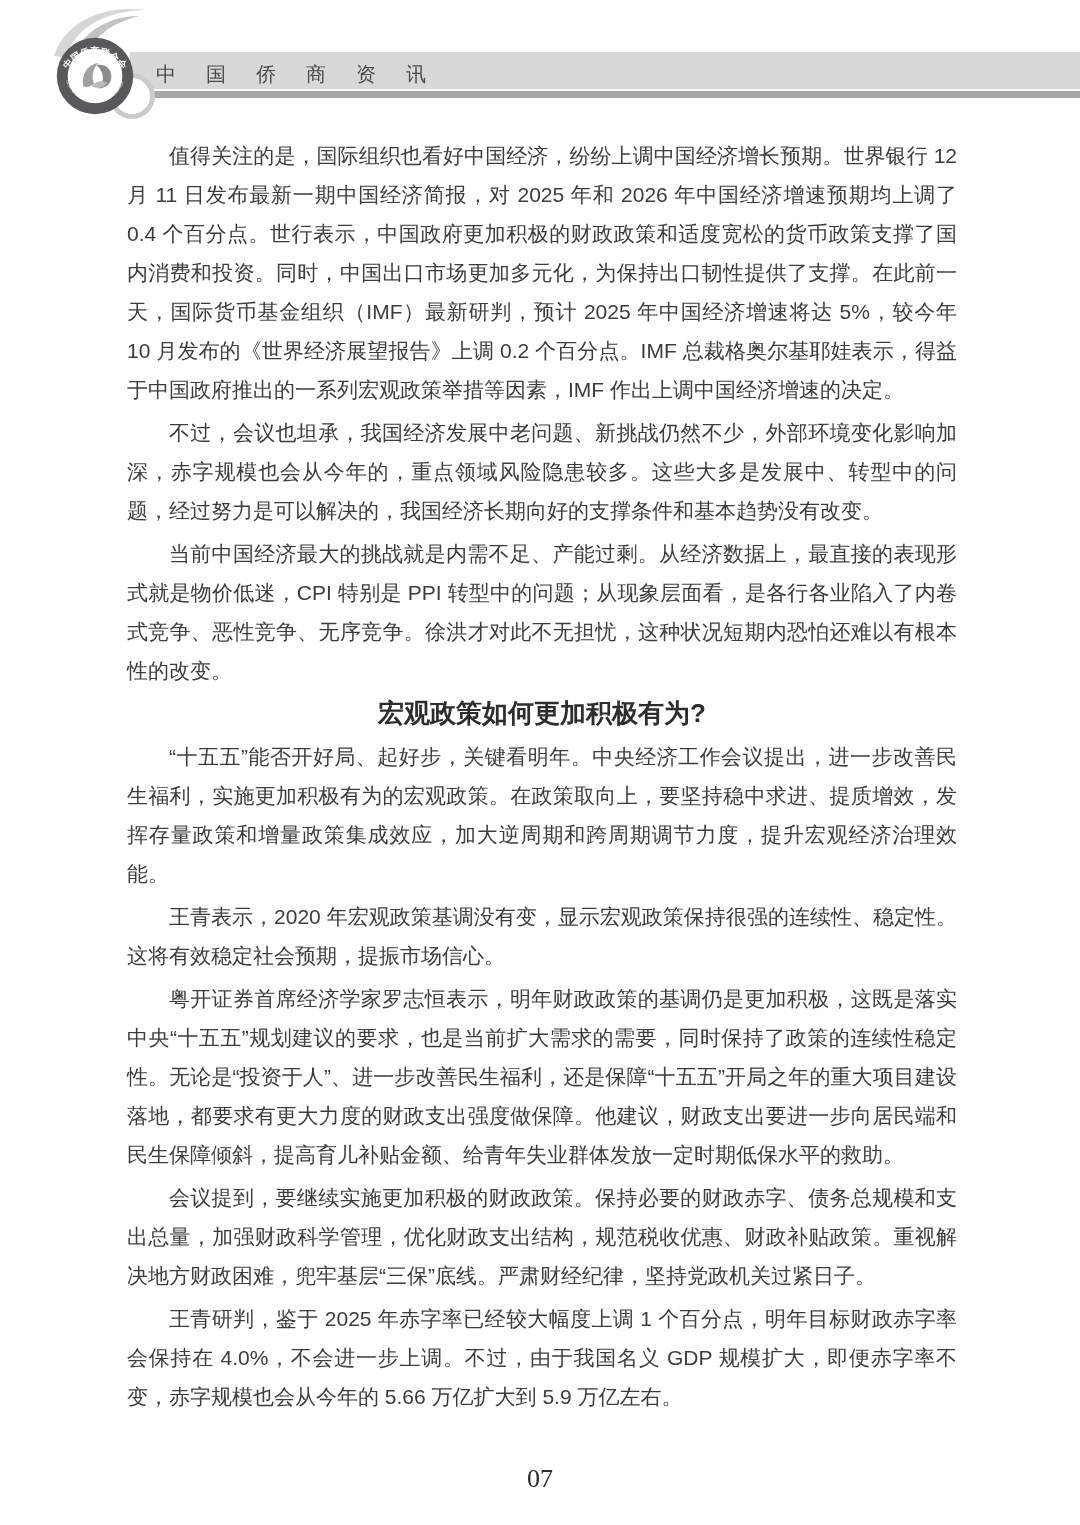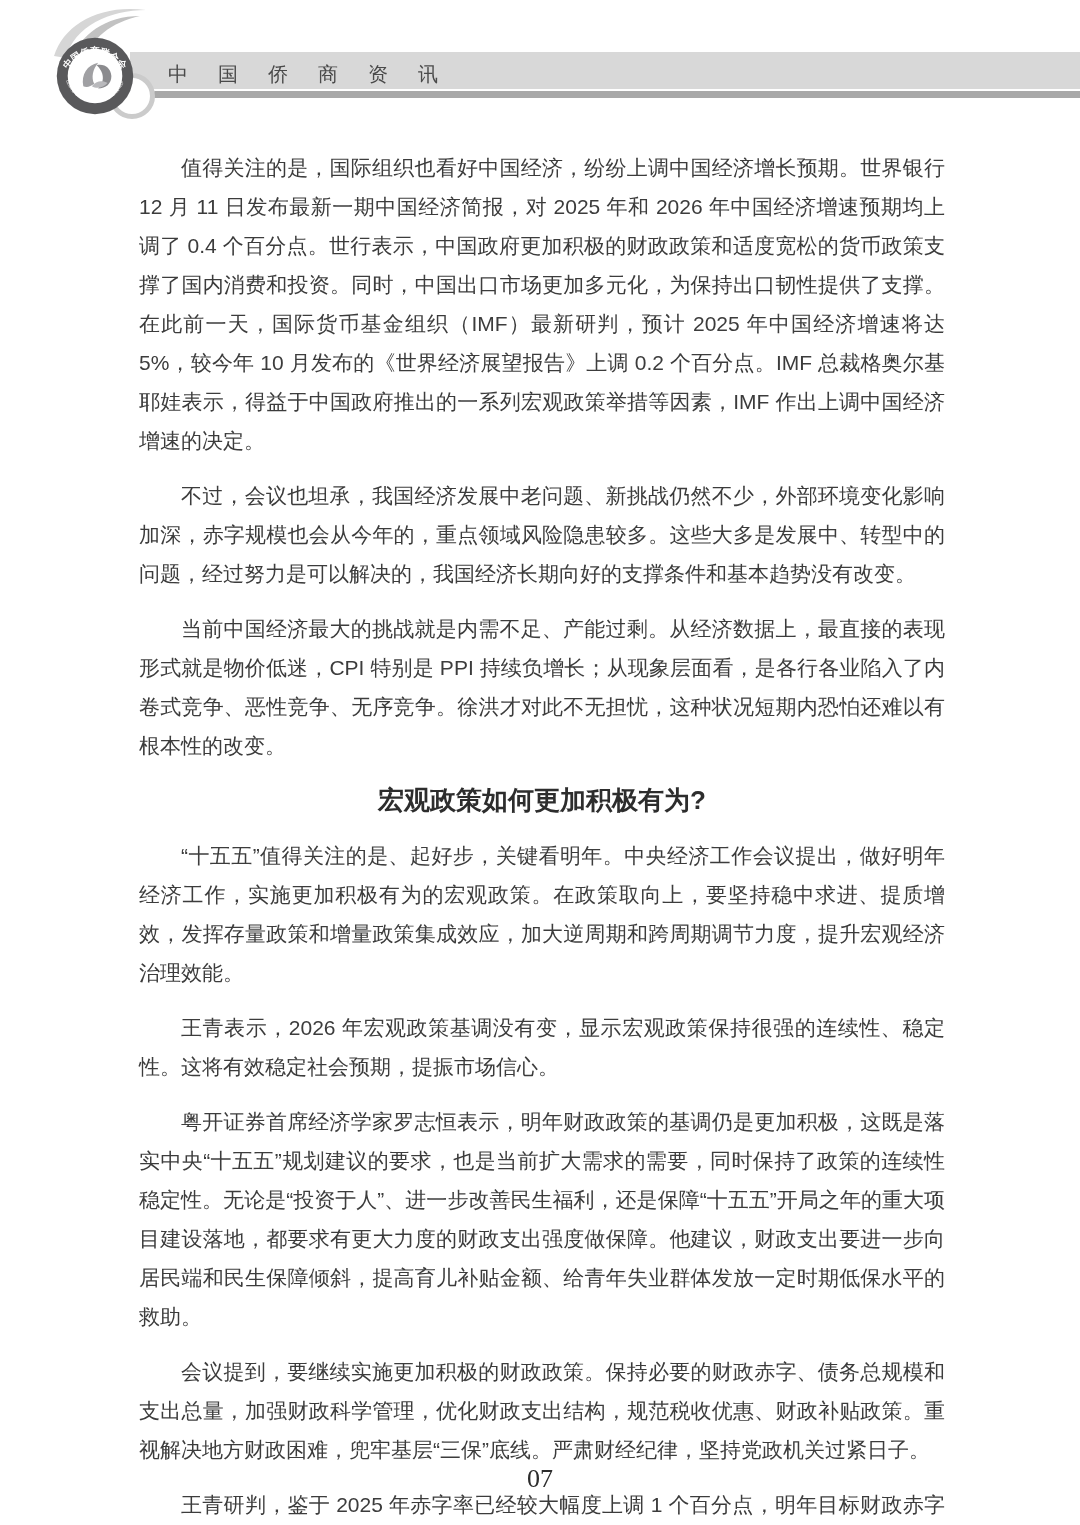"中国侨商资讯" .band-title { left: 168px -> 156px }
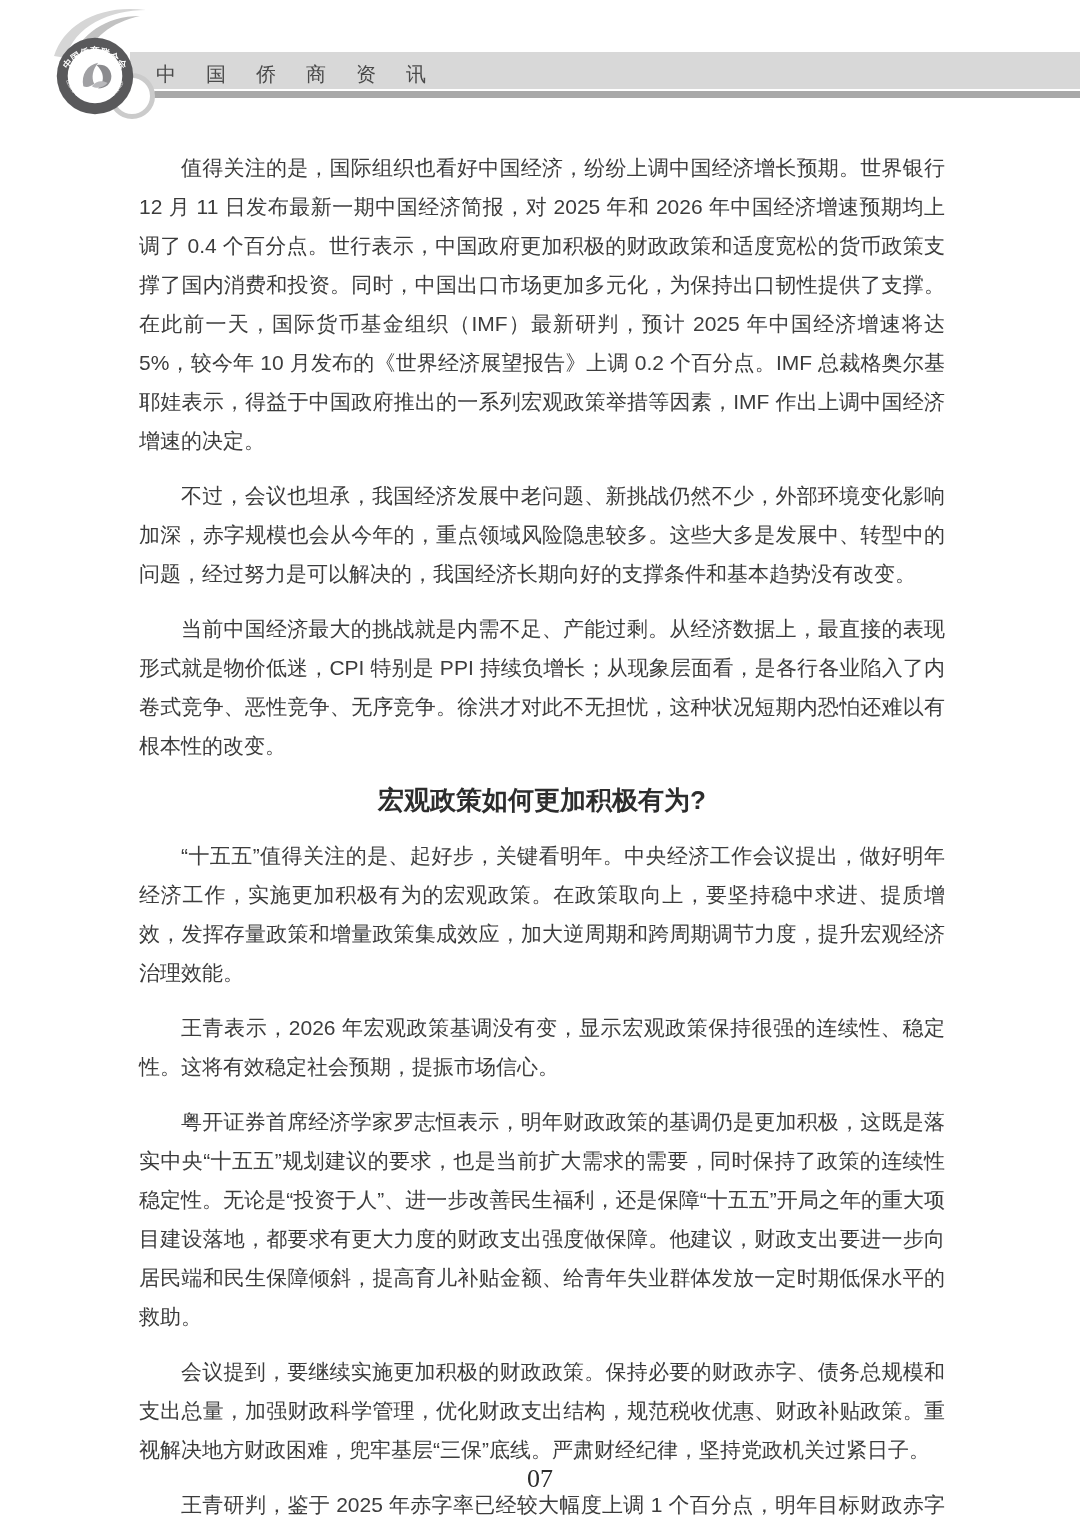"值得关注的是，国际组织也看好中国经济，纷纷上调中国经济增长预期。世界银行 12" .body-text p { margin: 16px -> 4px }
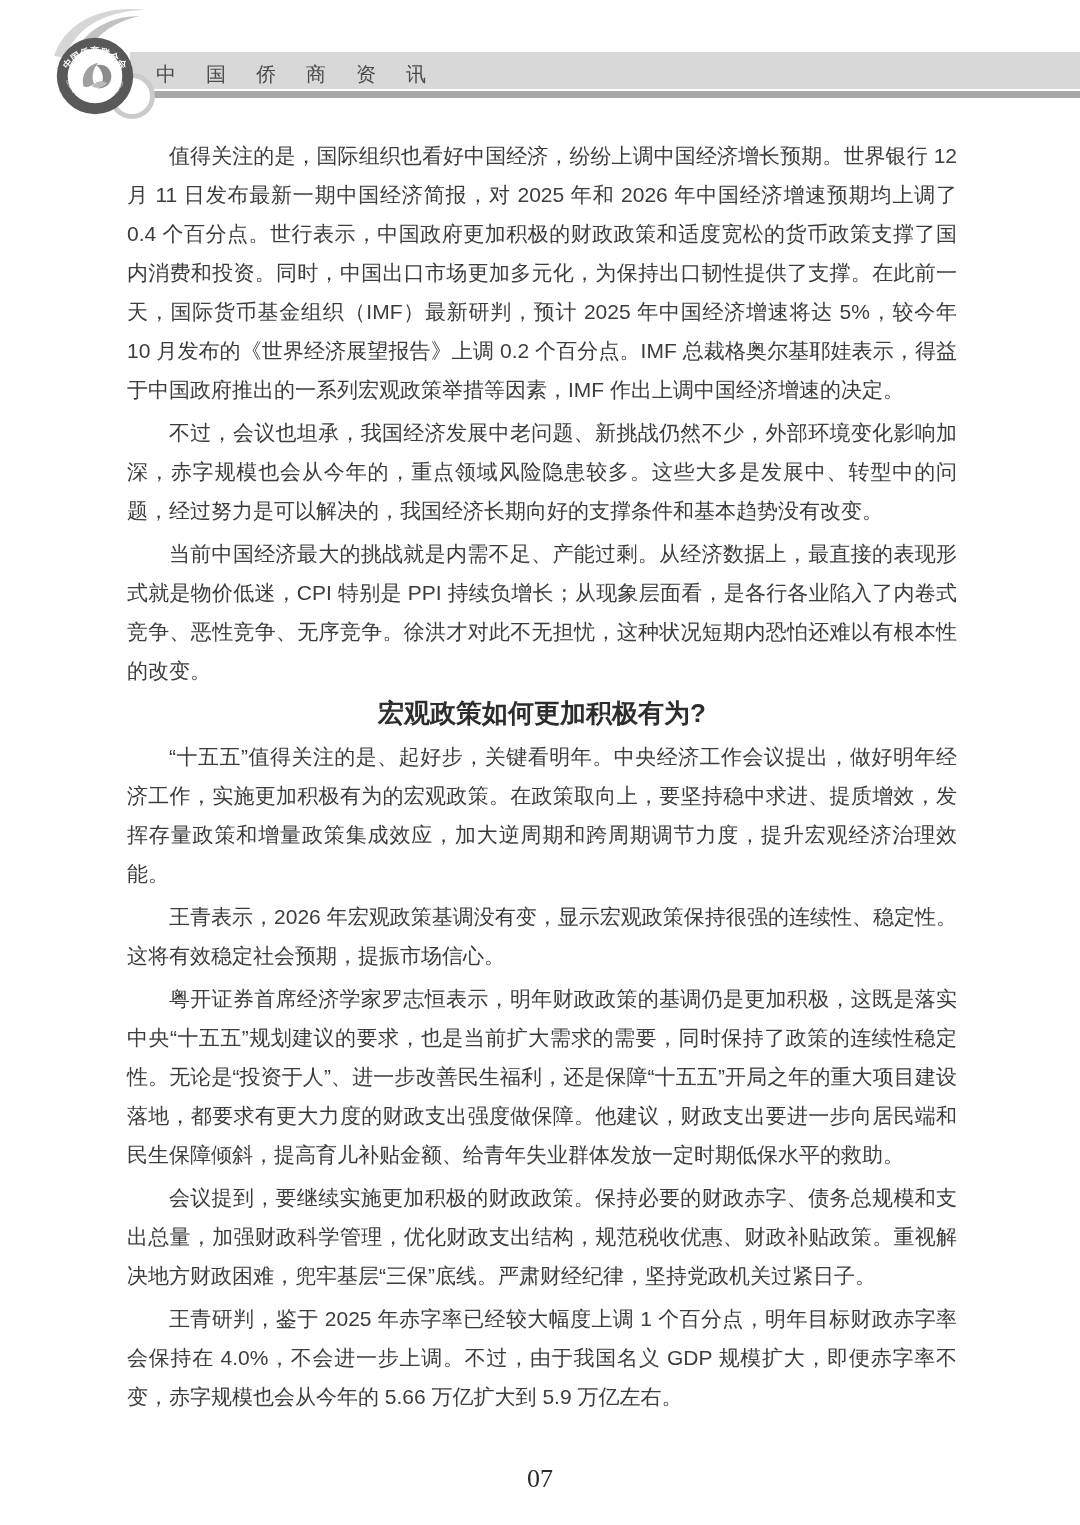"当前中国经济最大的挑战就是内需不足、产能过剩。从经济数据上，最直接的表现形式就是" p { text: 持续负增长 -> 转型中的问题 }
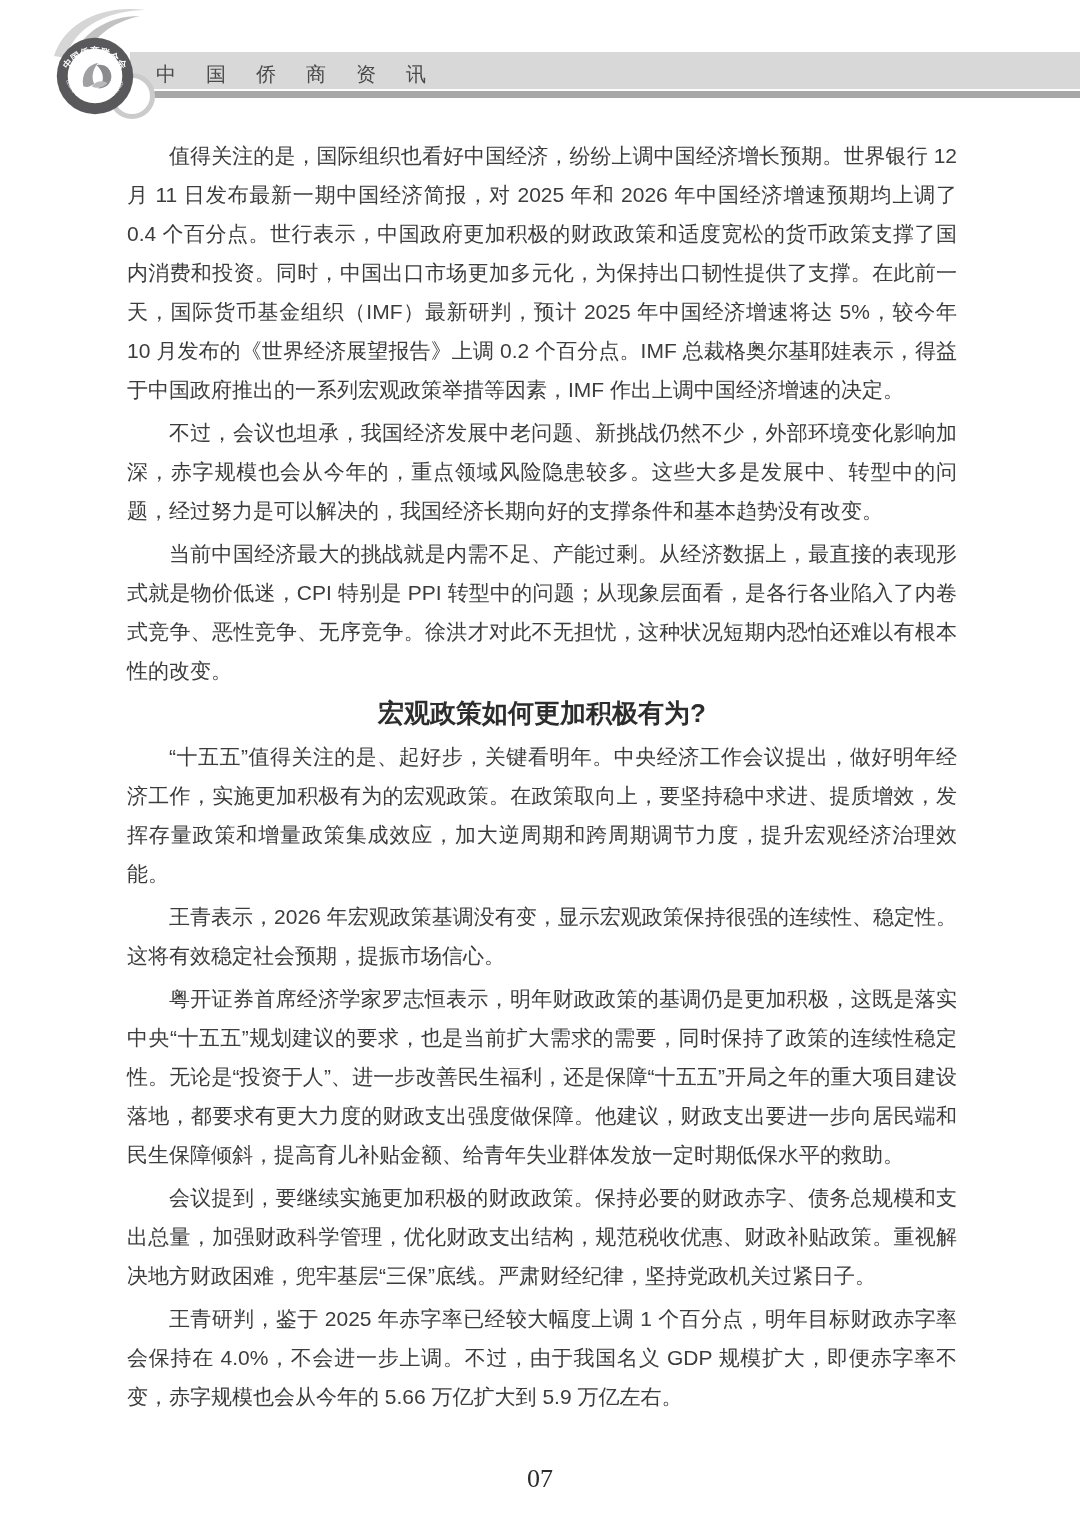"“十五五”值得关注的是、起好步，关键看明年。中央经济工作会议提出，做好明年经济工" p { text: 值得关注的是、起好步，关键看明年。中央经济工作会议提出，做好明年经济工作 -> 能否开好局、起好步，关键看明年。中央经济工作会议提出，进一步改善民生福利 }
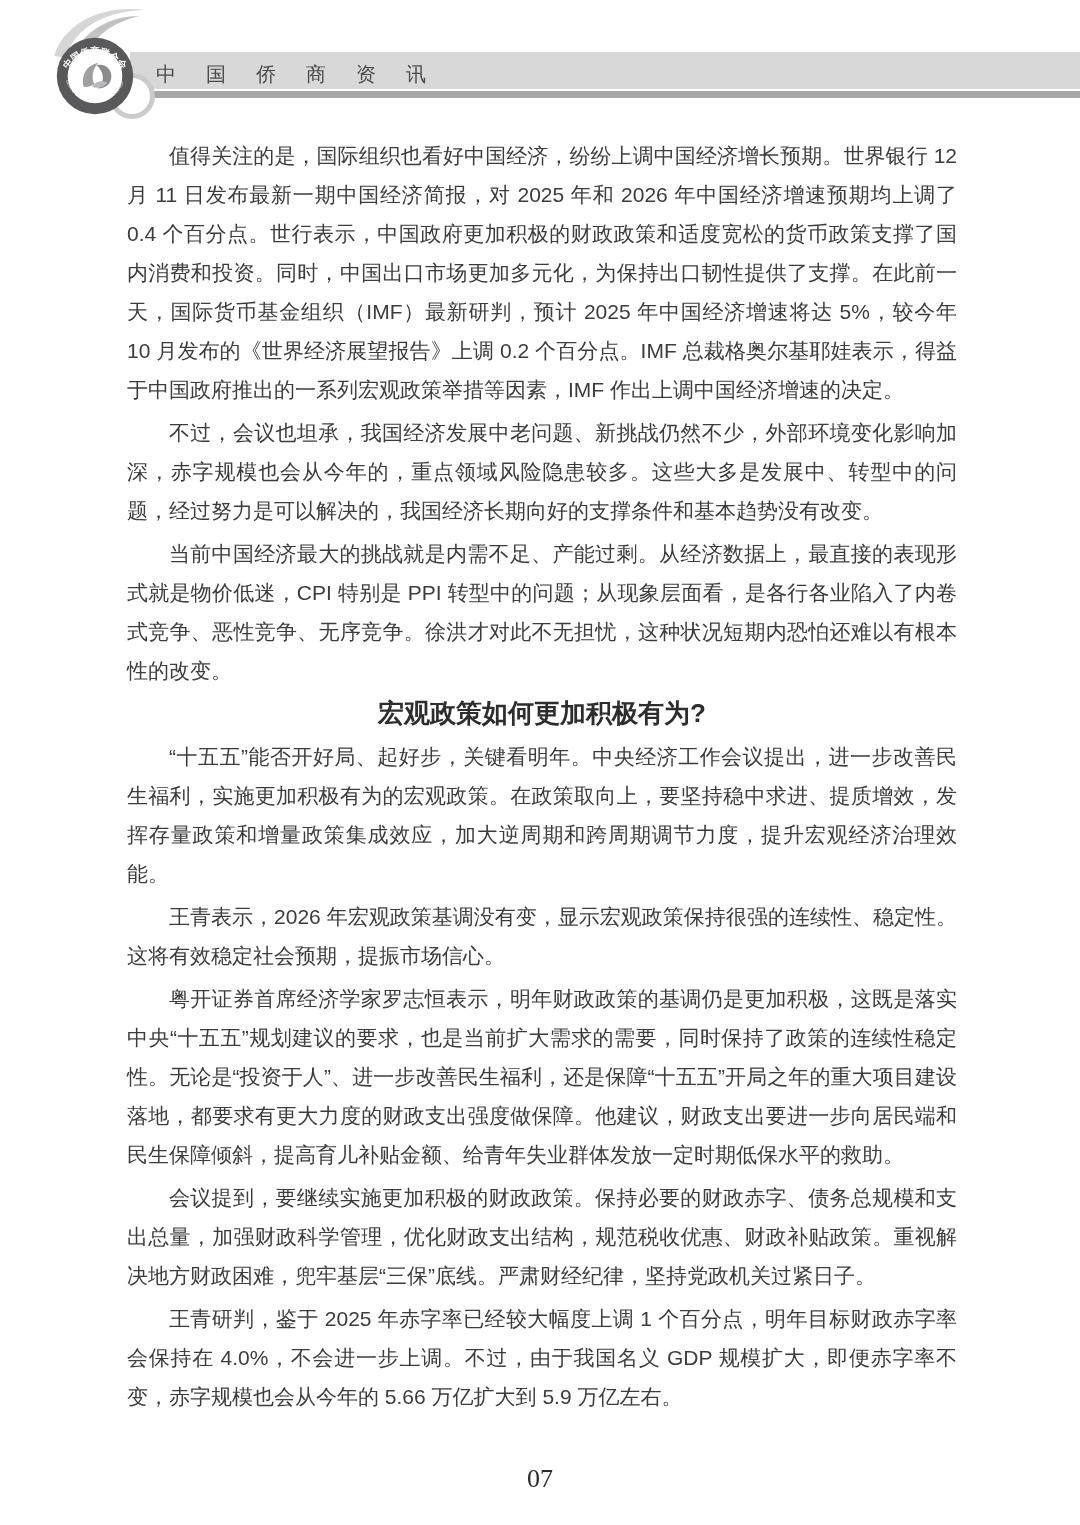"王青表示，2026" p { text: 2026 -> 2020 }
